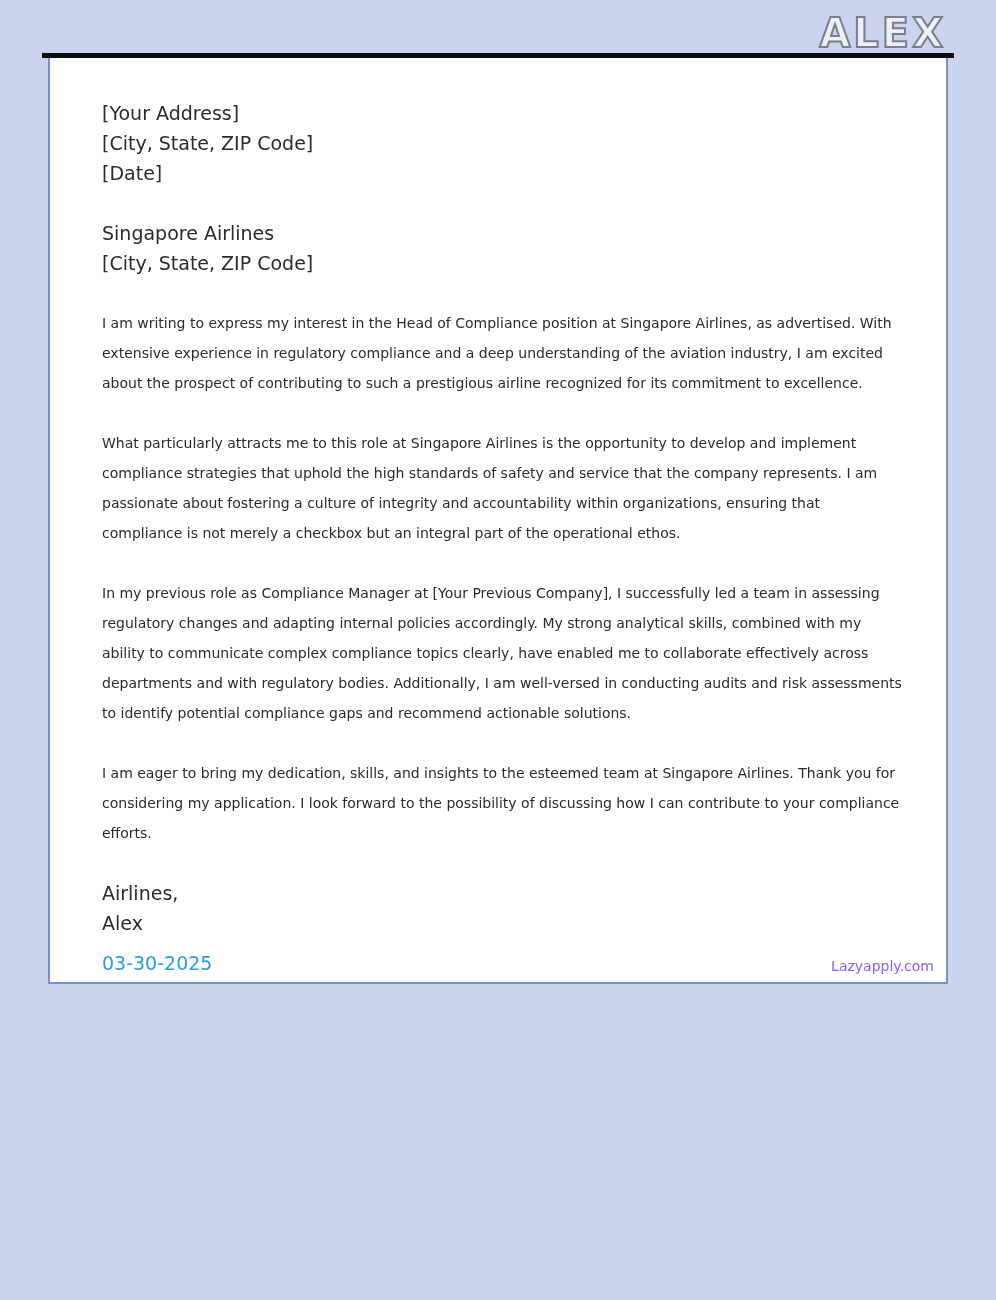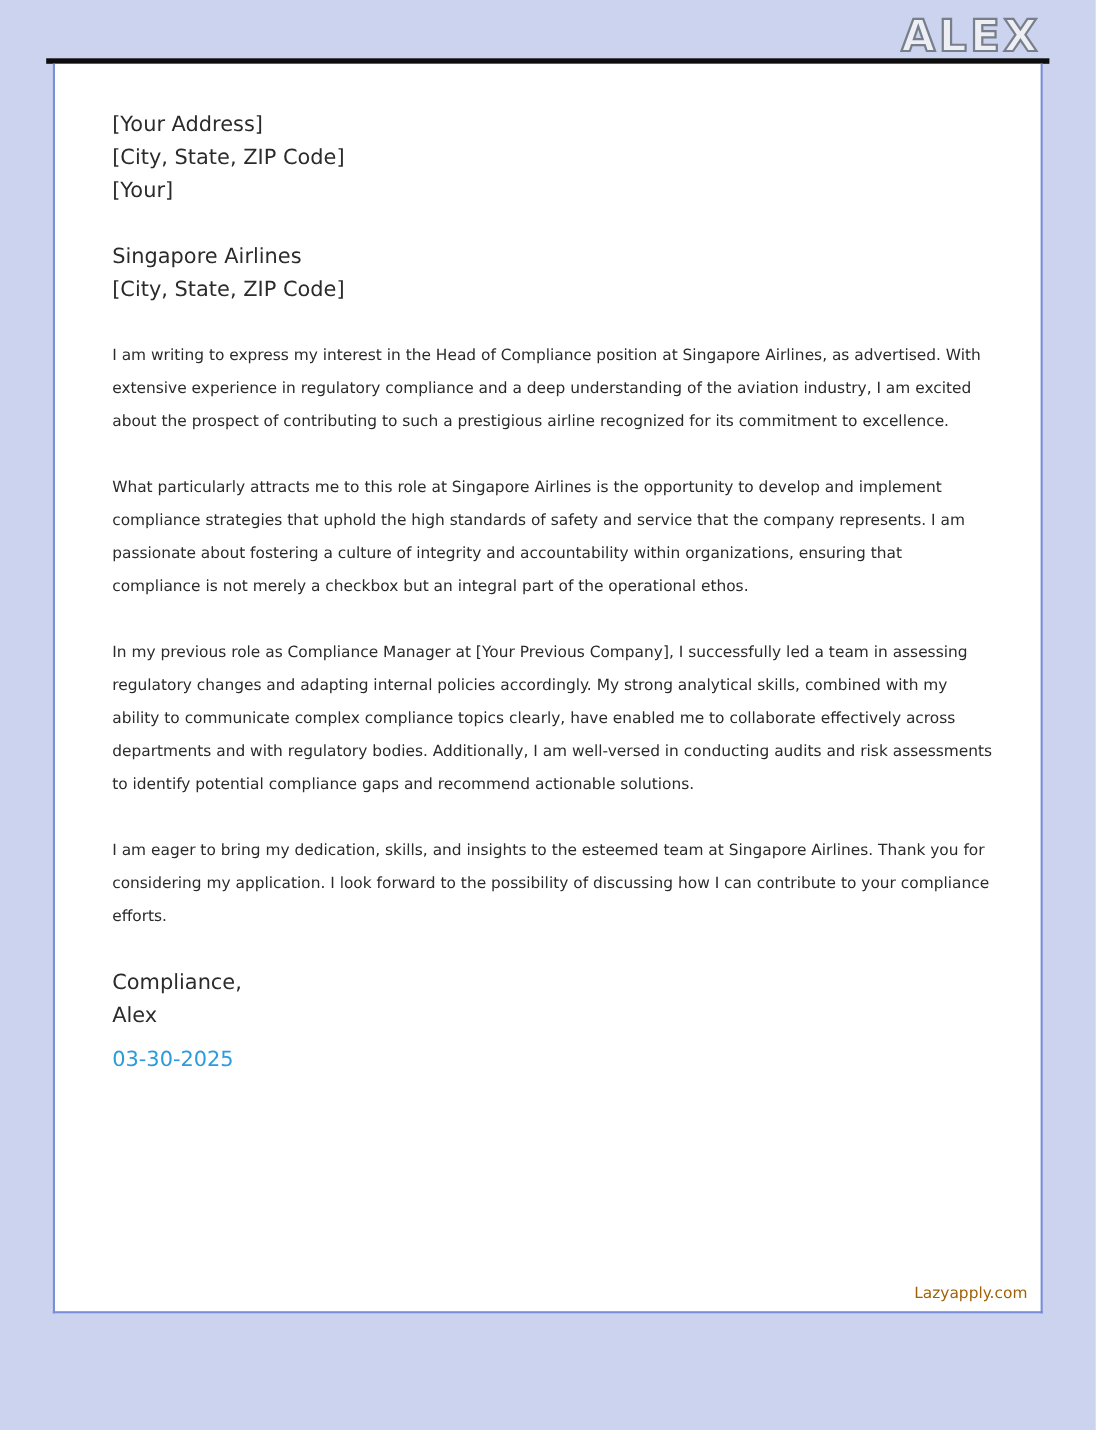"[Your Address]" .page { height: 1136px -> 926px }
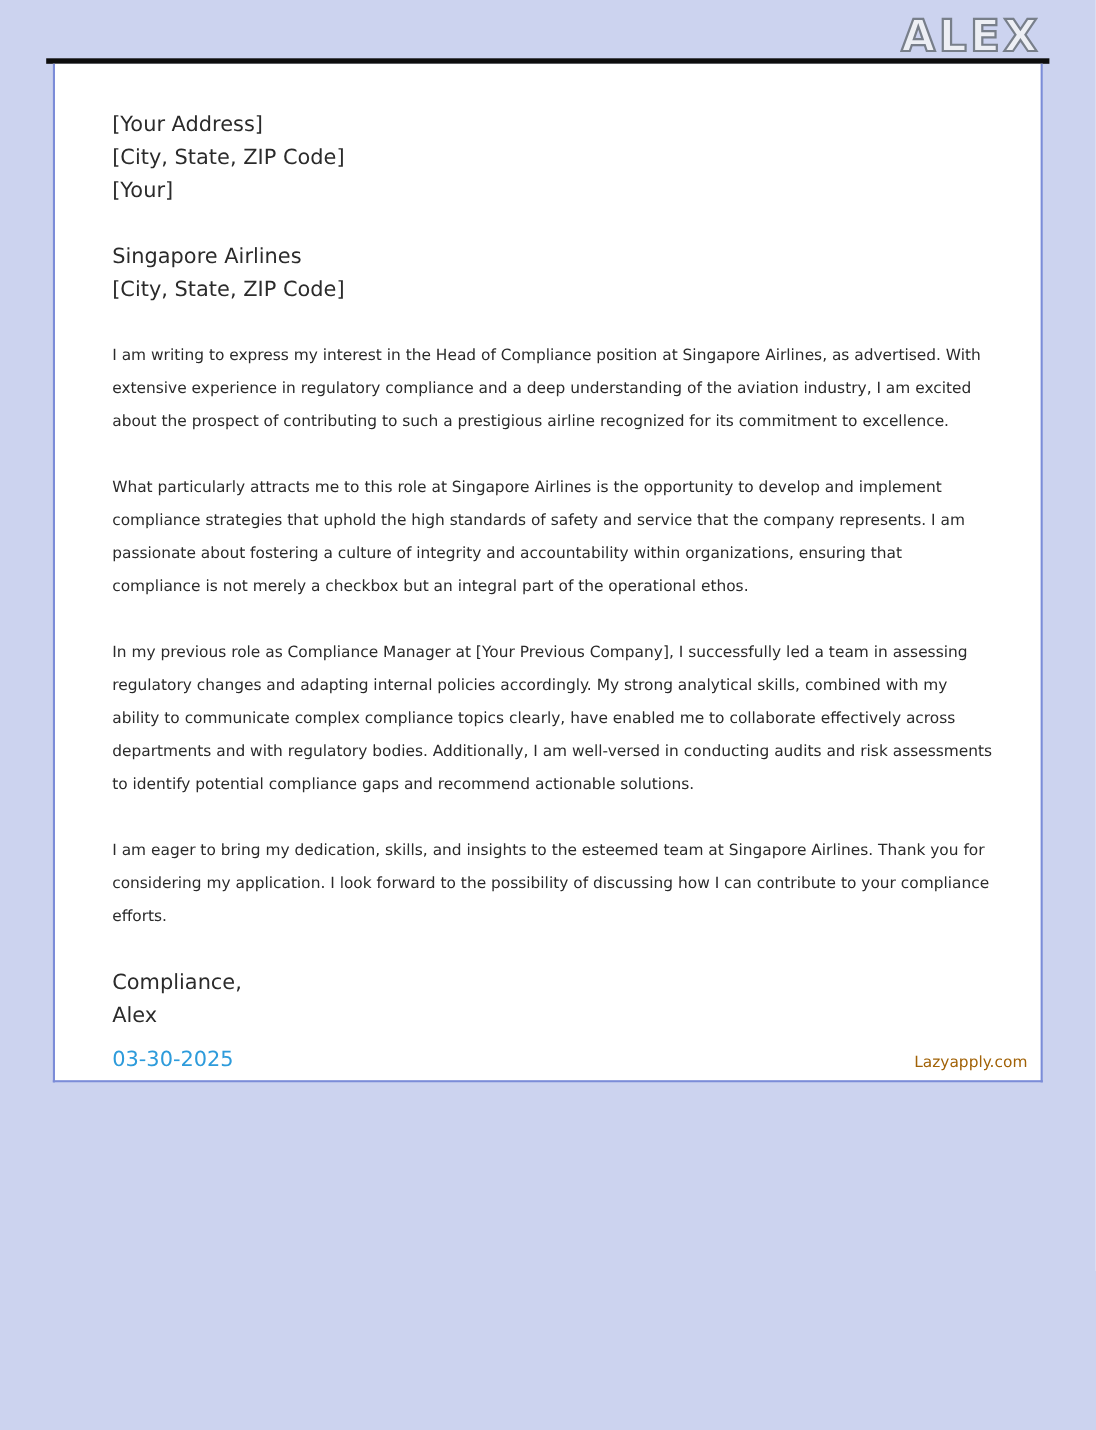"[Your]" div.line { text: Your -> Date }
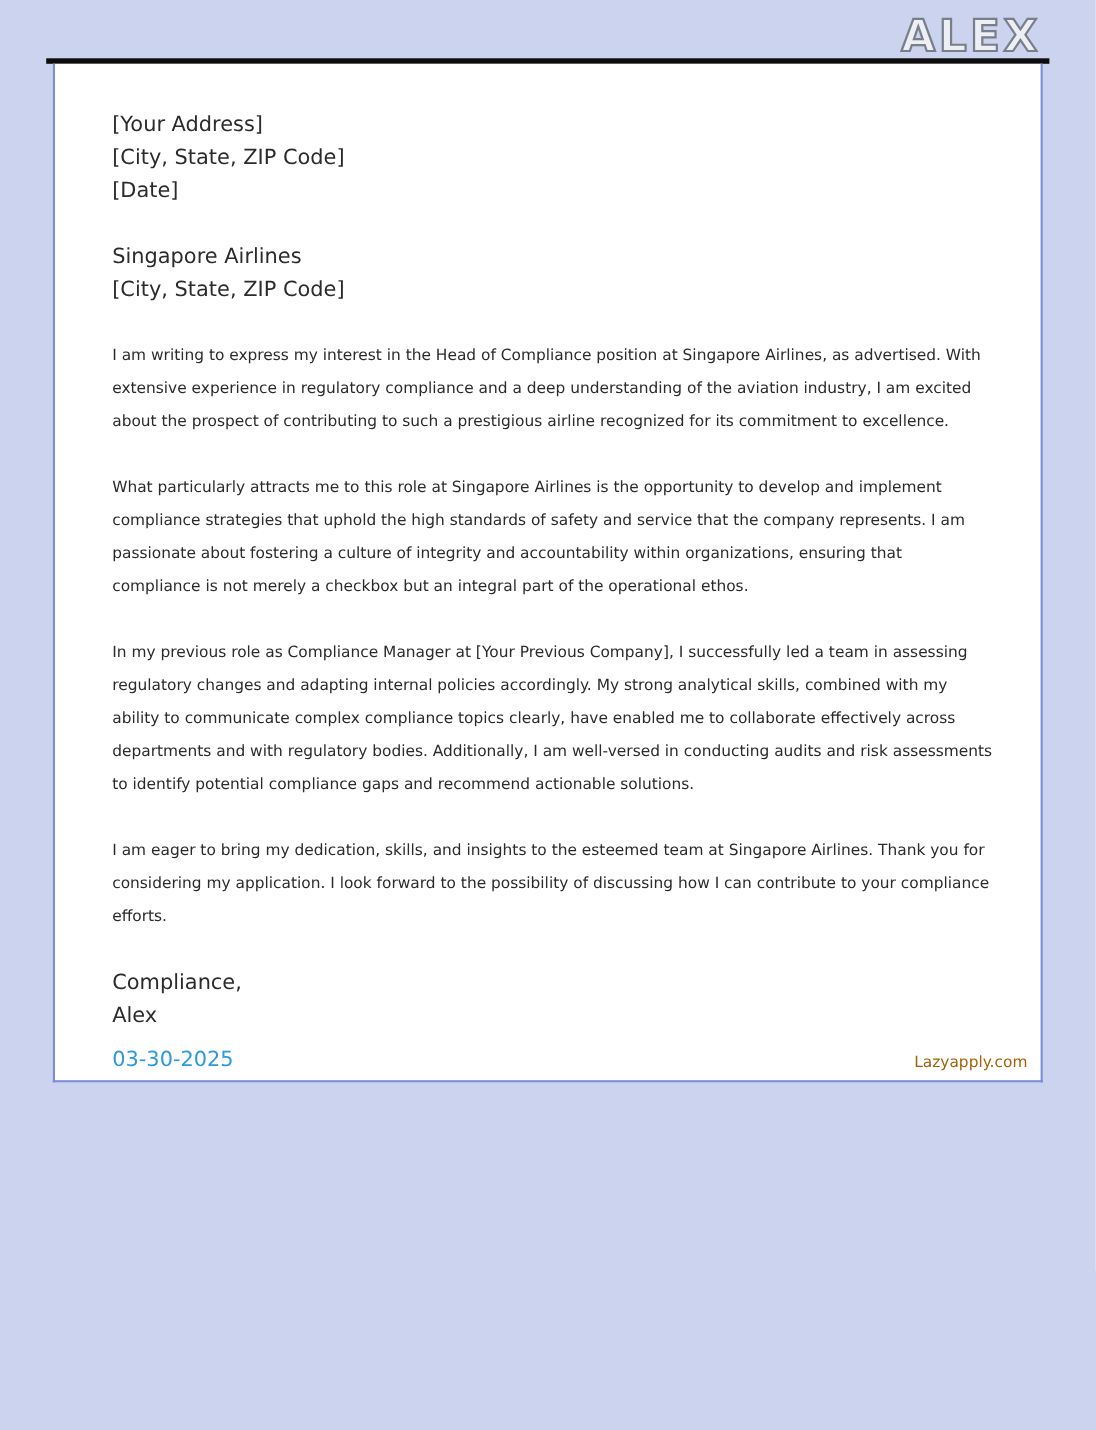"Compliance," div.line { text: Compliance -> Airlines }
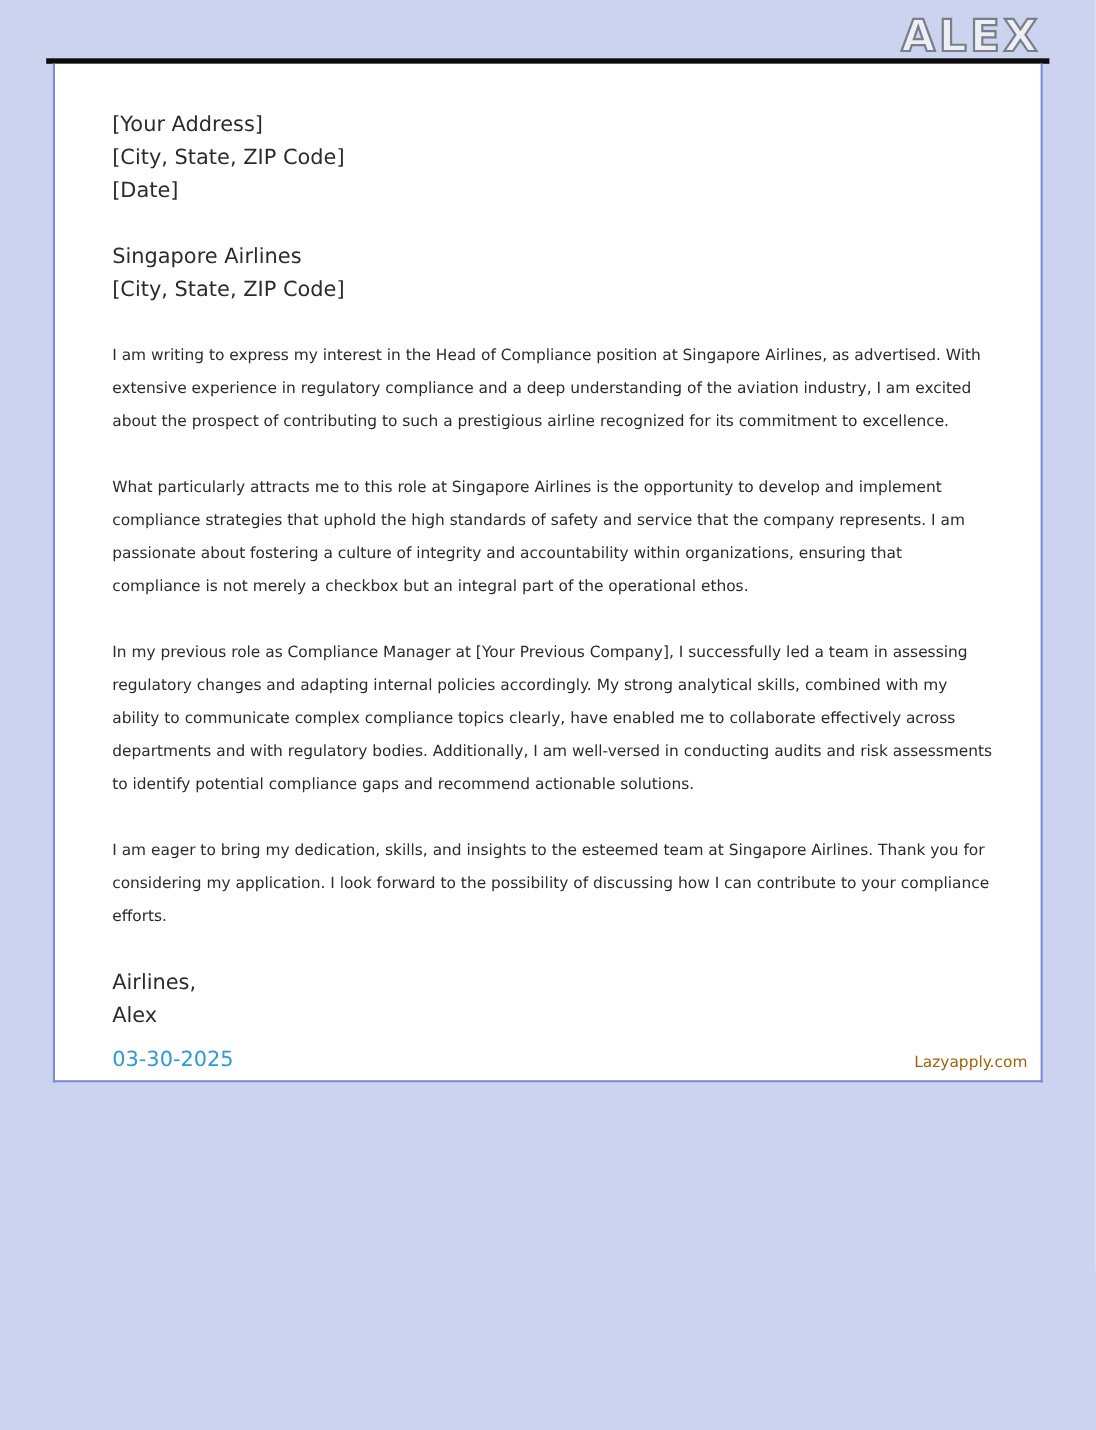"Lazyapply.com" .watermark { color: #a16207 -> #8b5cf6 }
